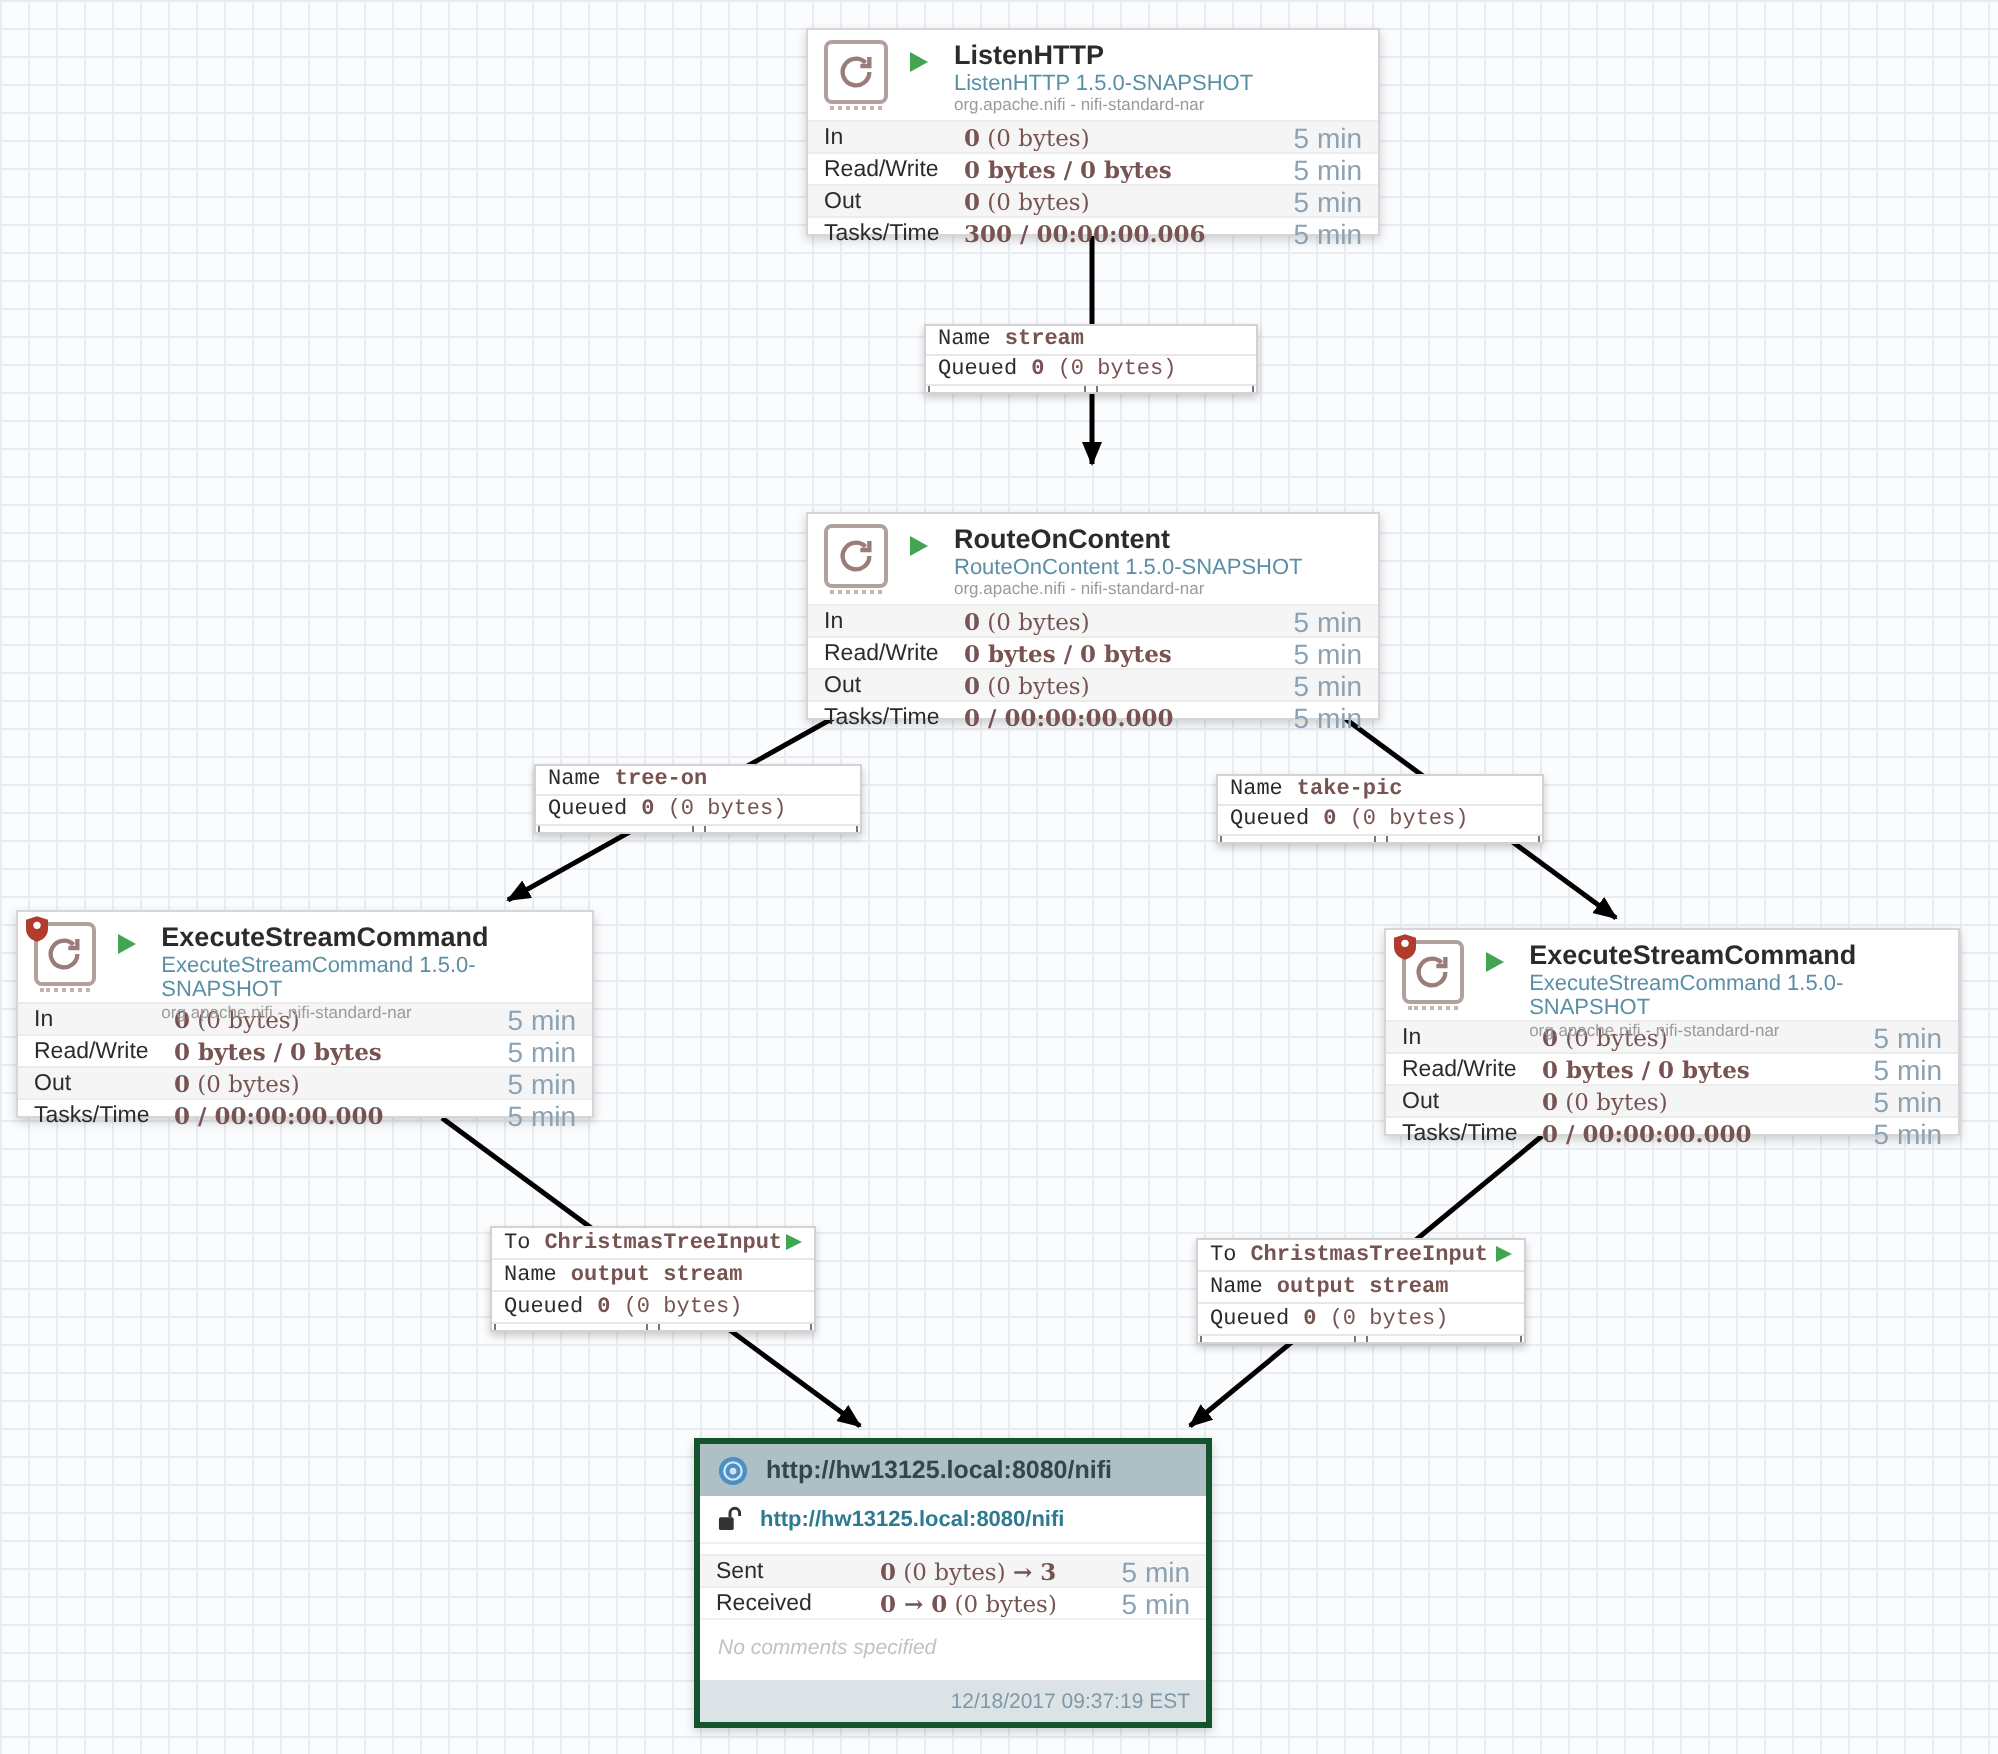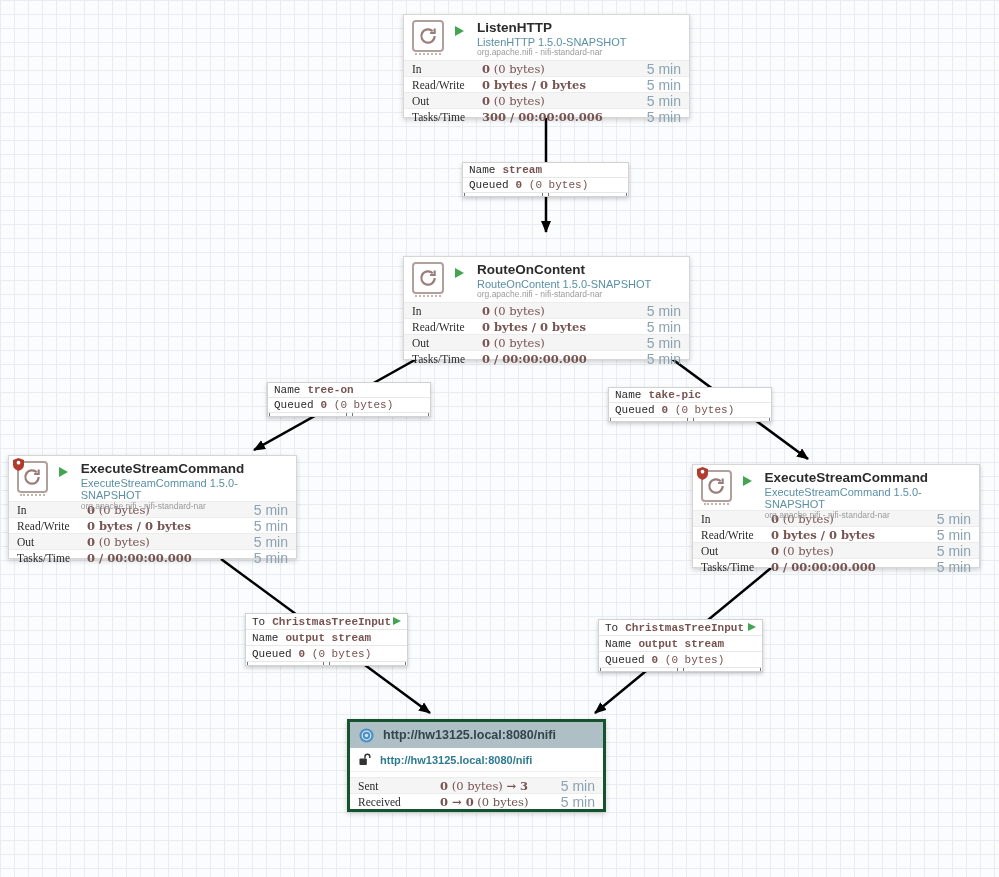"In" .stat-label { font-family: Liberation Serif, serif -> Liberation Sans, sans-serif }
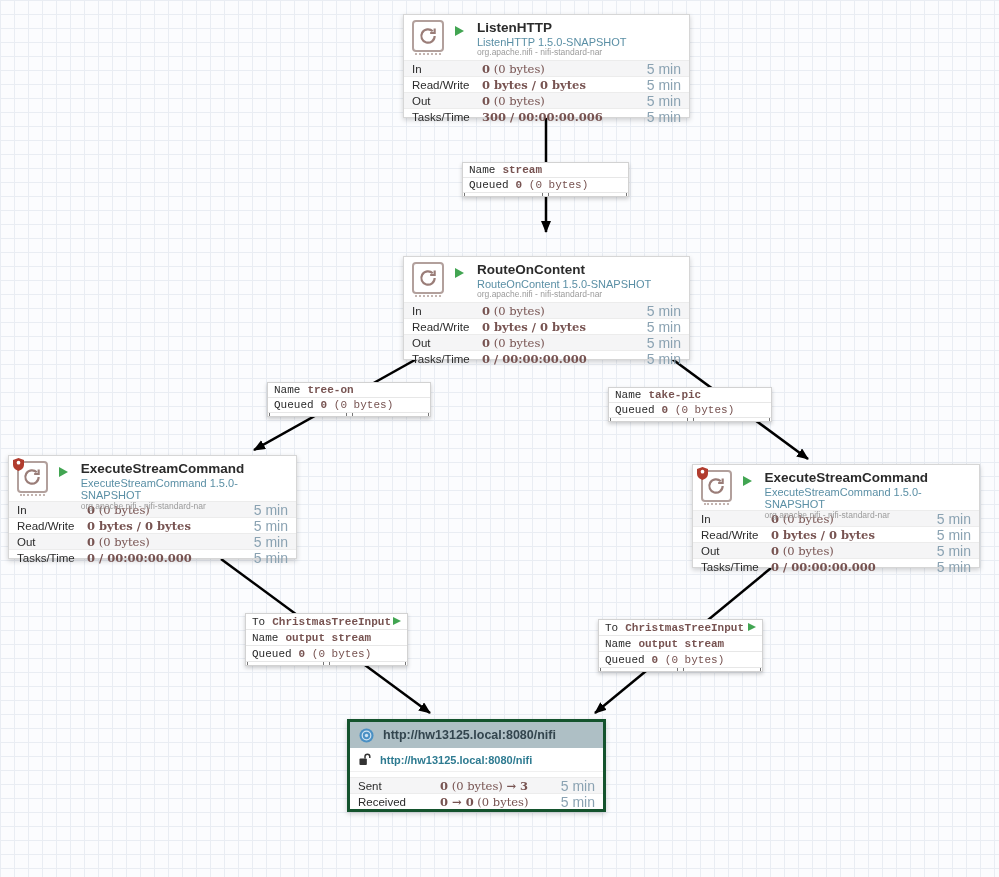"No comments specified" div.rpg-comments { html: none -> <div>No comments specified</div> }
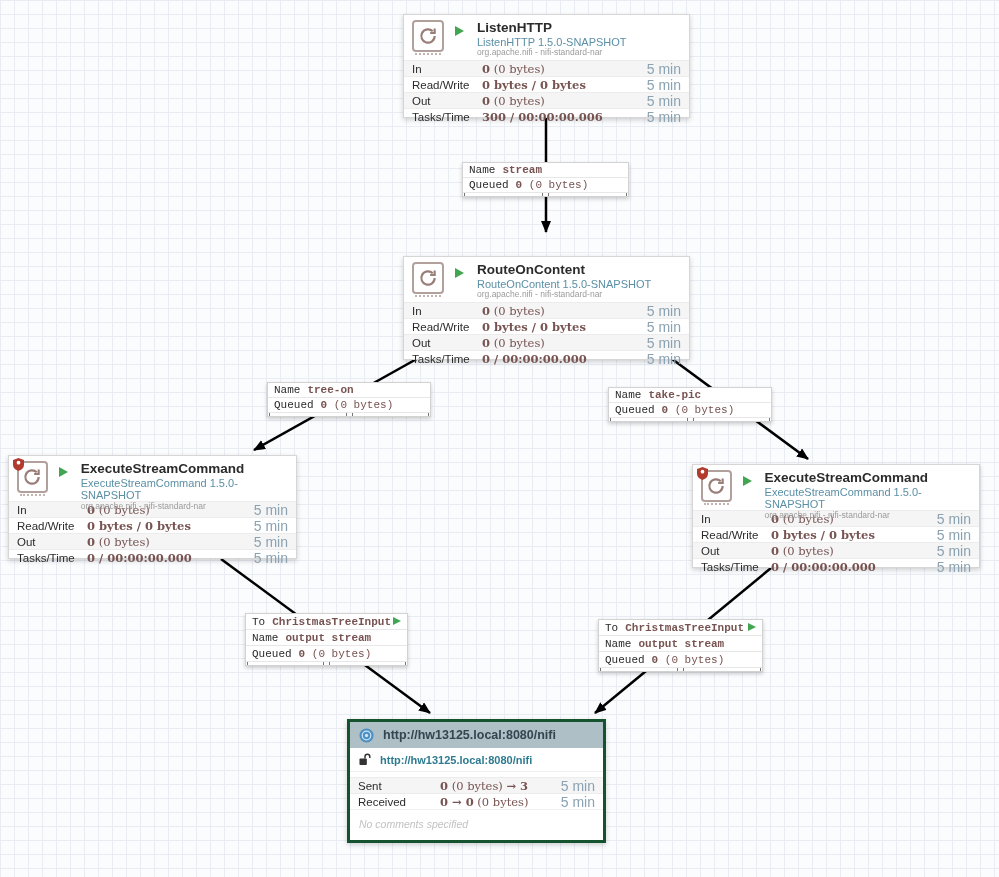"12/18/2017 09:37:19 EST" div.rpg-footer { html: none -> <div> <span>12/18/2017 09:37:19 EST</span> </div> }
